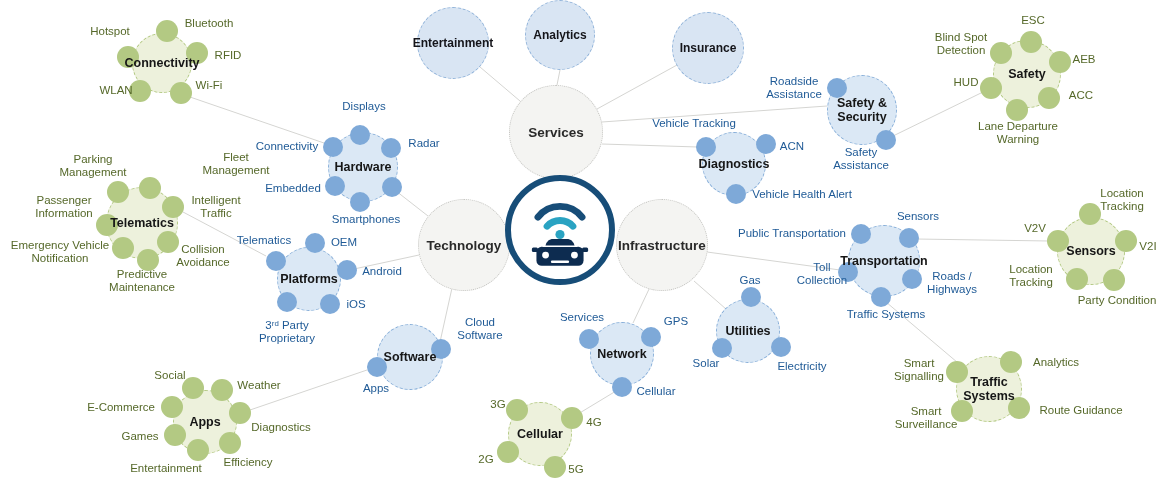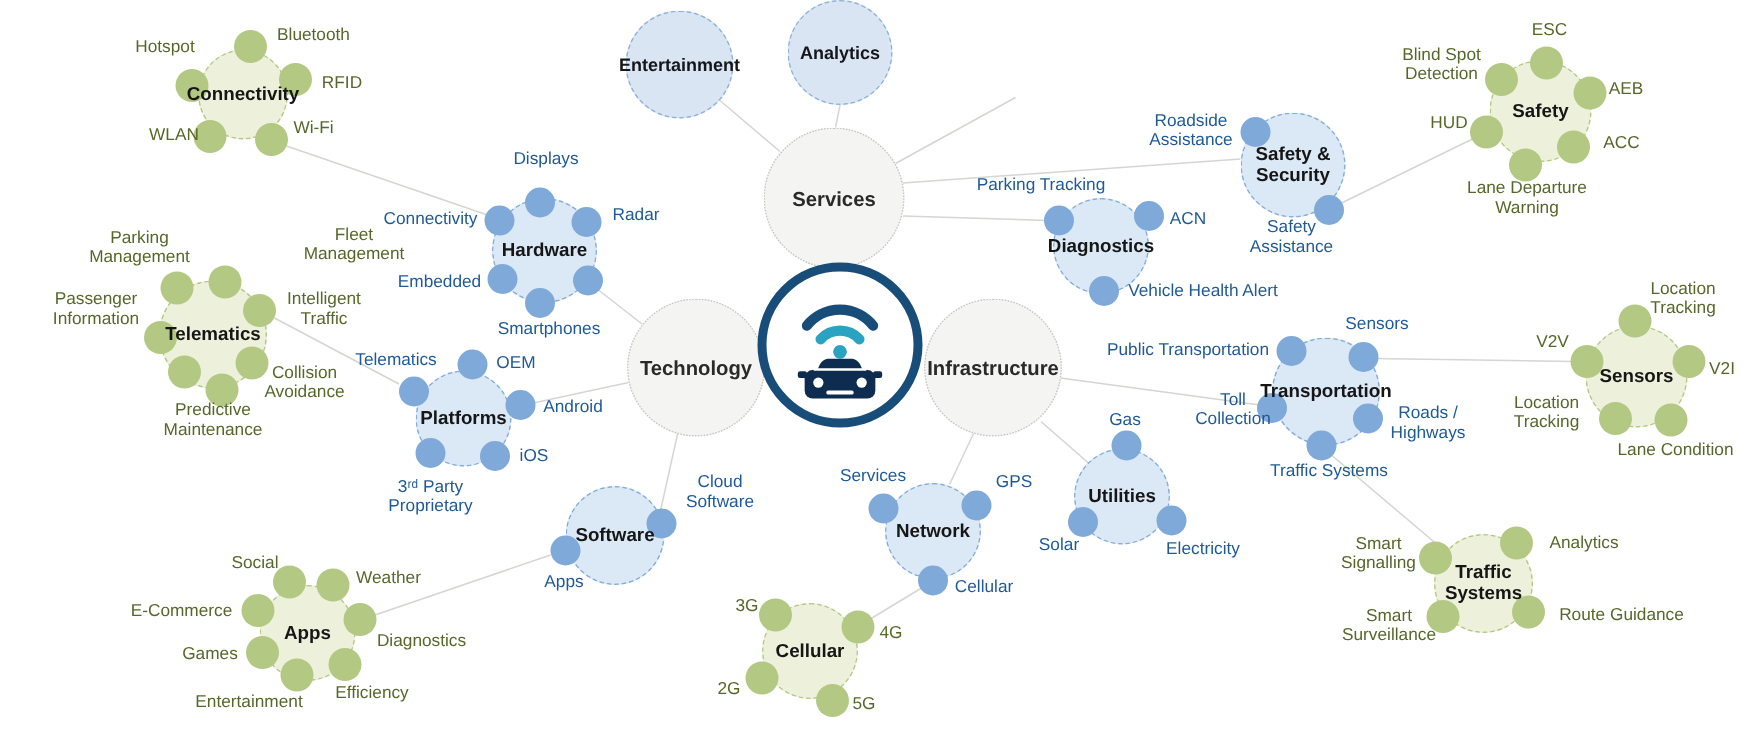"Insurance" div.node { html: none -> <div> <span>Insurance</span> </div> }
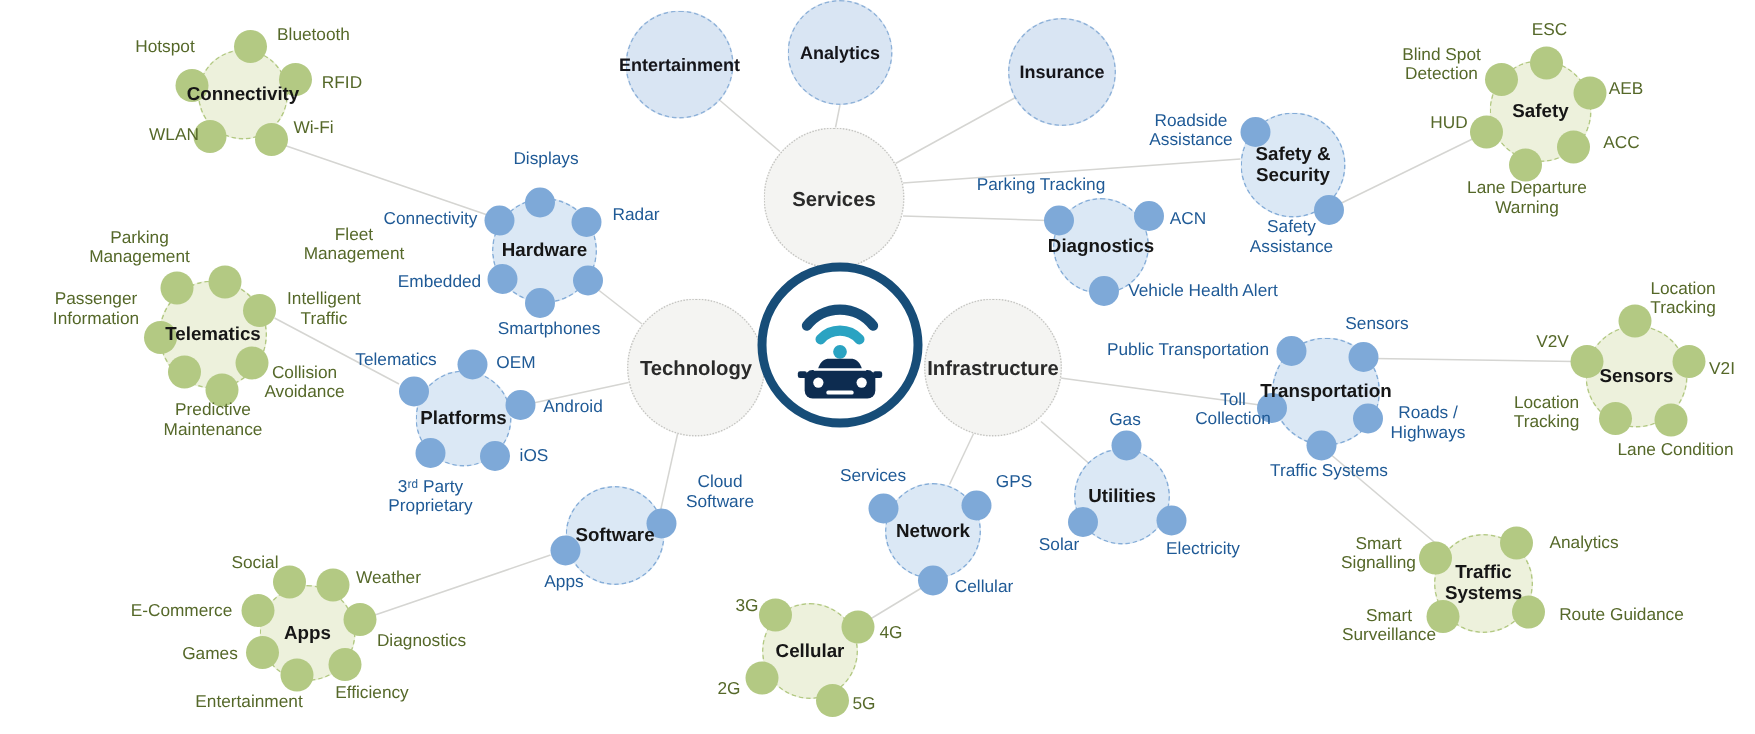"Parking Tracking" div.leaf { text: Parking -> Vehicle }
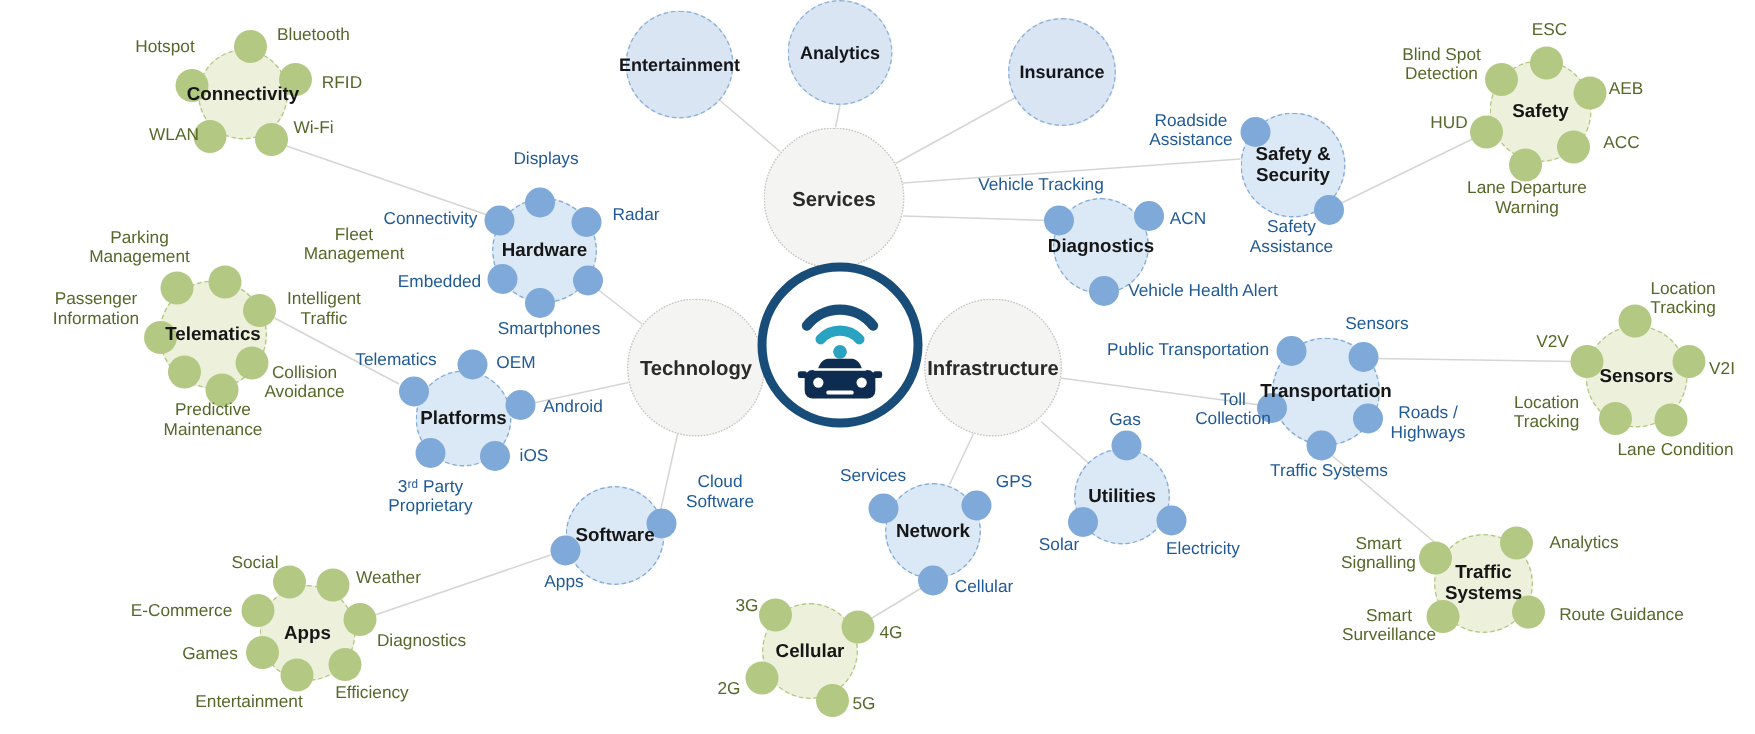"Emergency Vehicle" div.leaf { html: none -> <div>Emergency Vehicle Notification</div> }
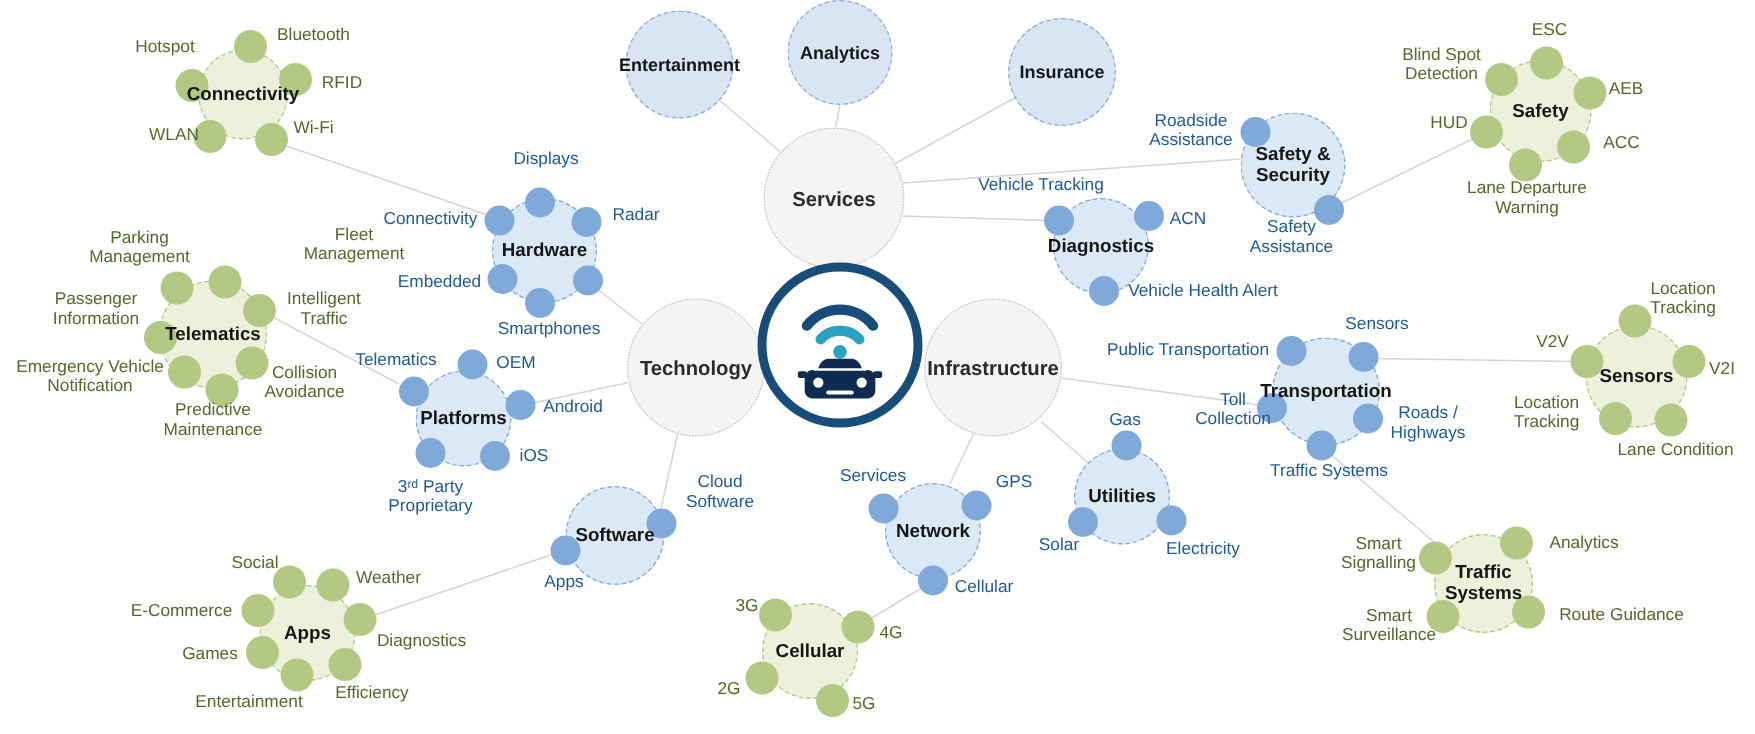"Lane Condition" div.leaf { text: Lane -> Party }
